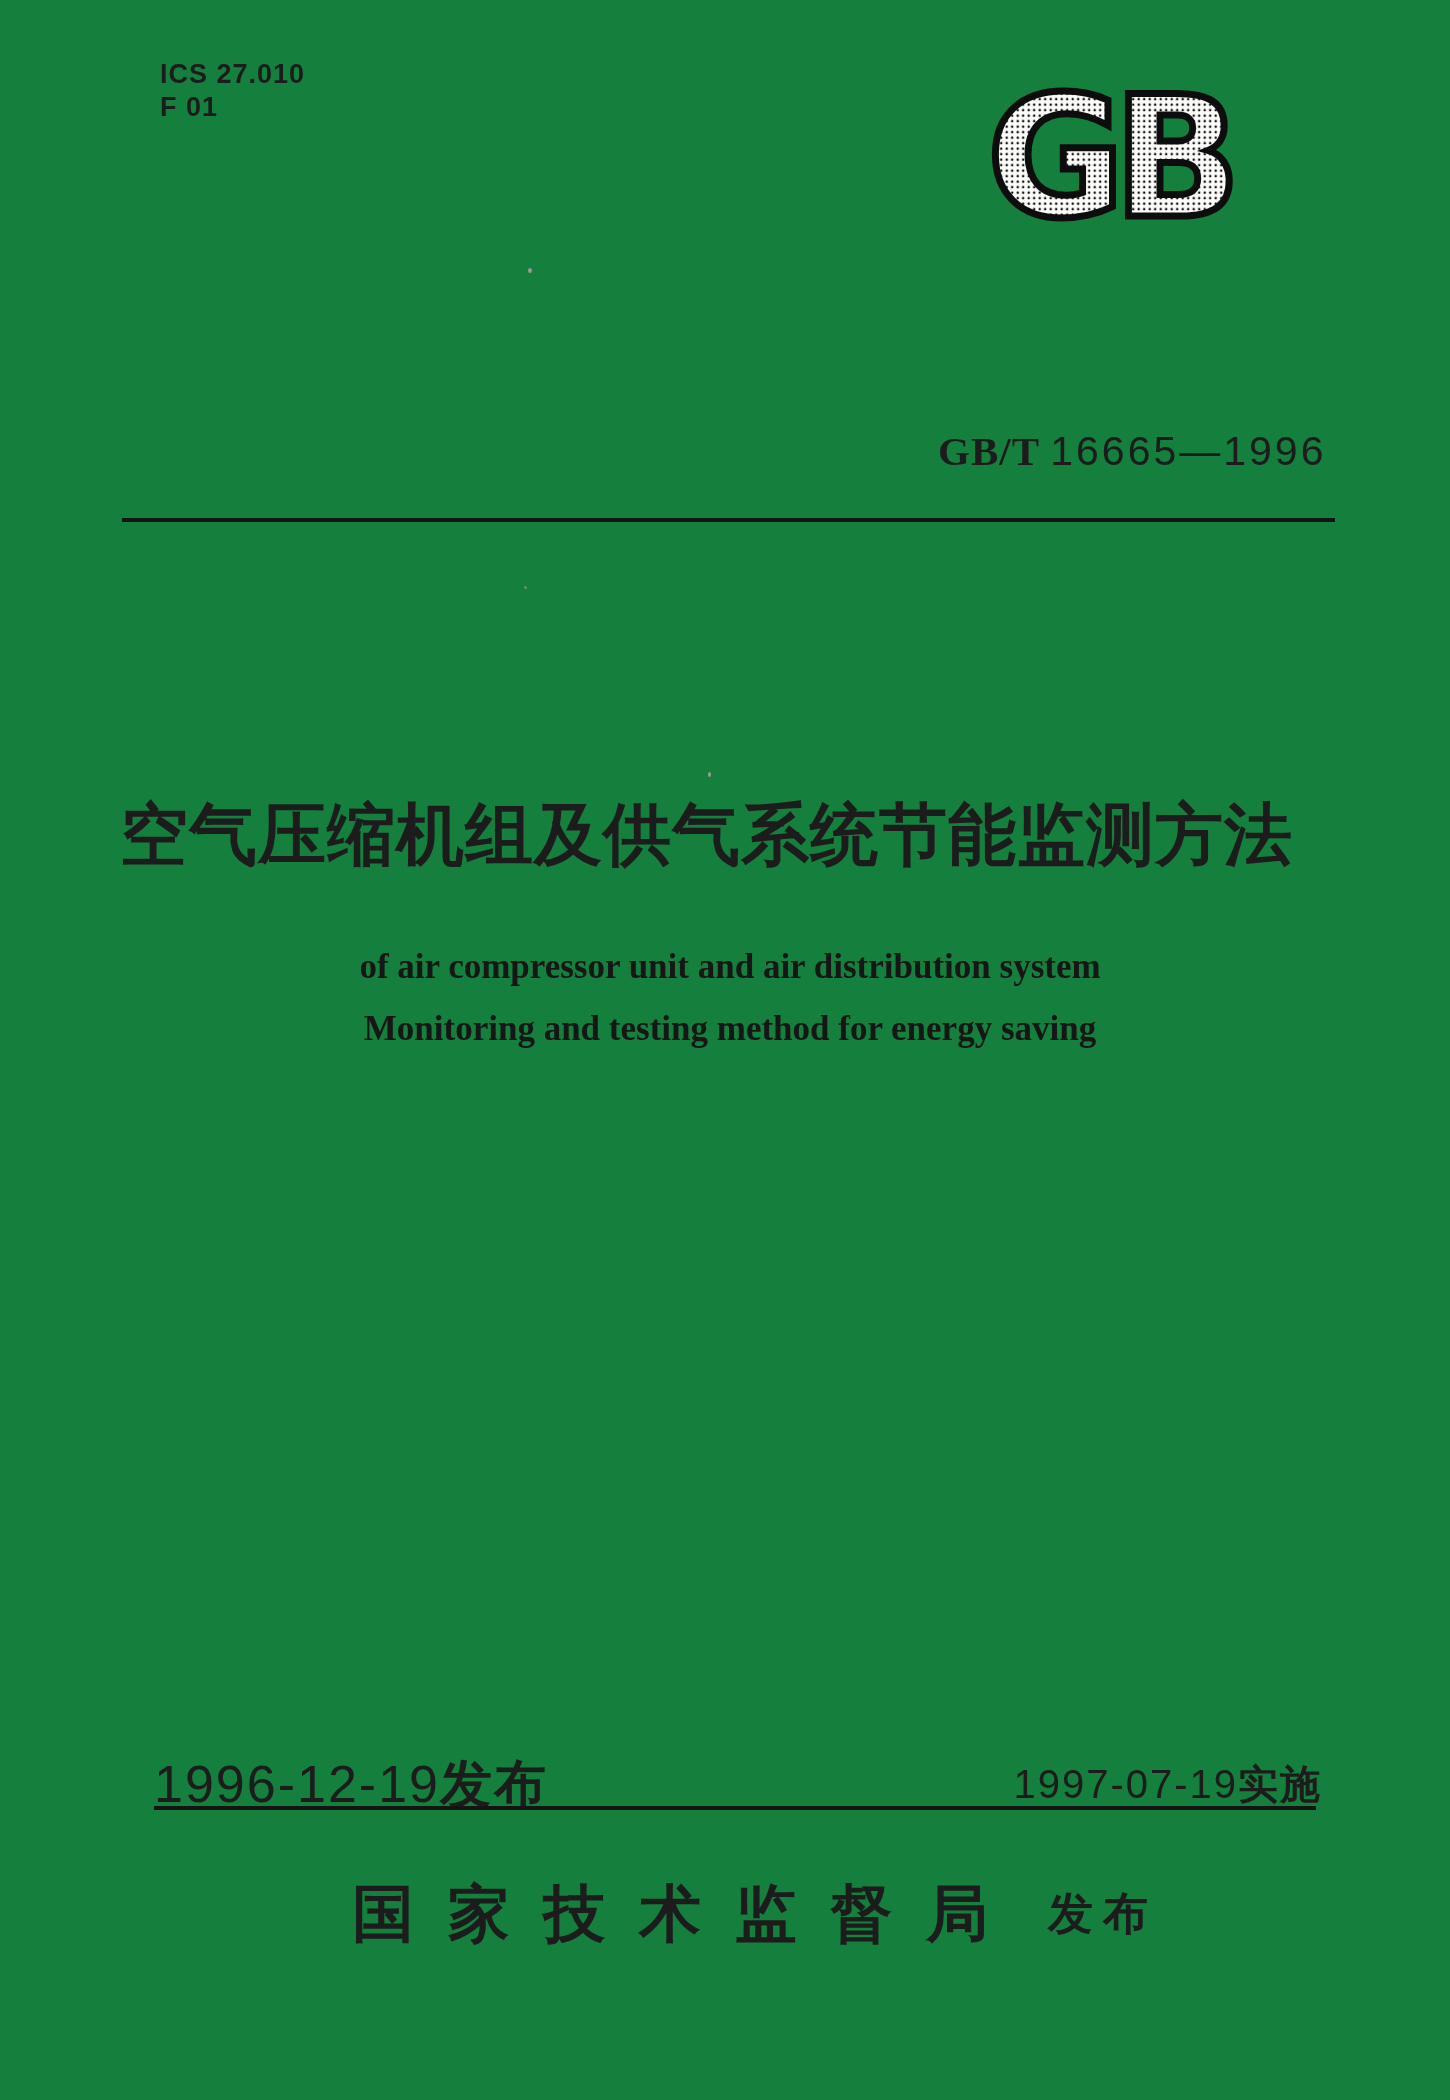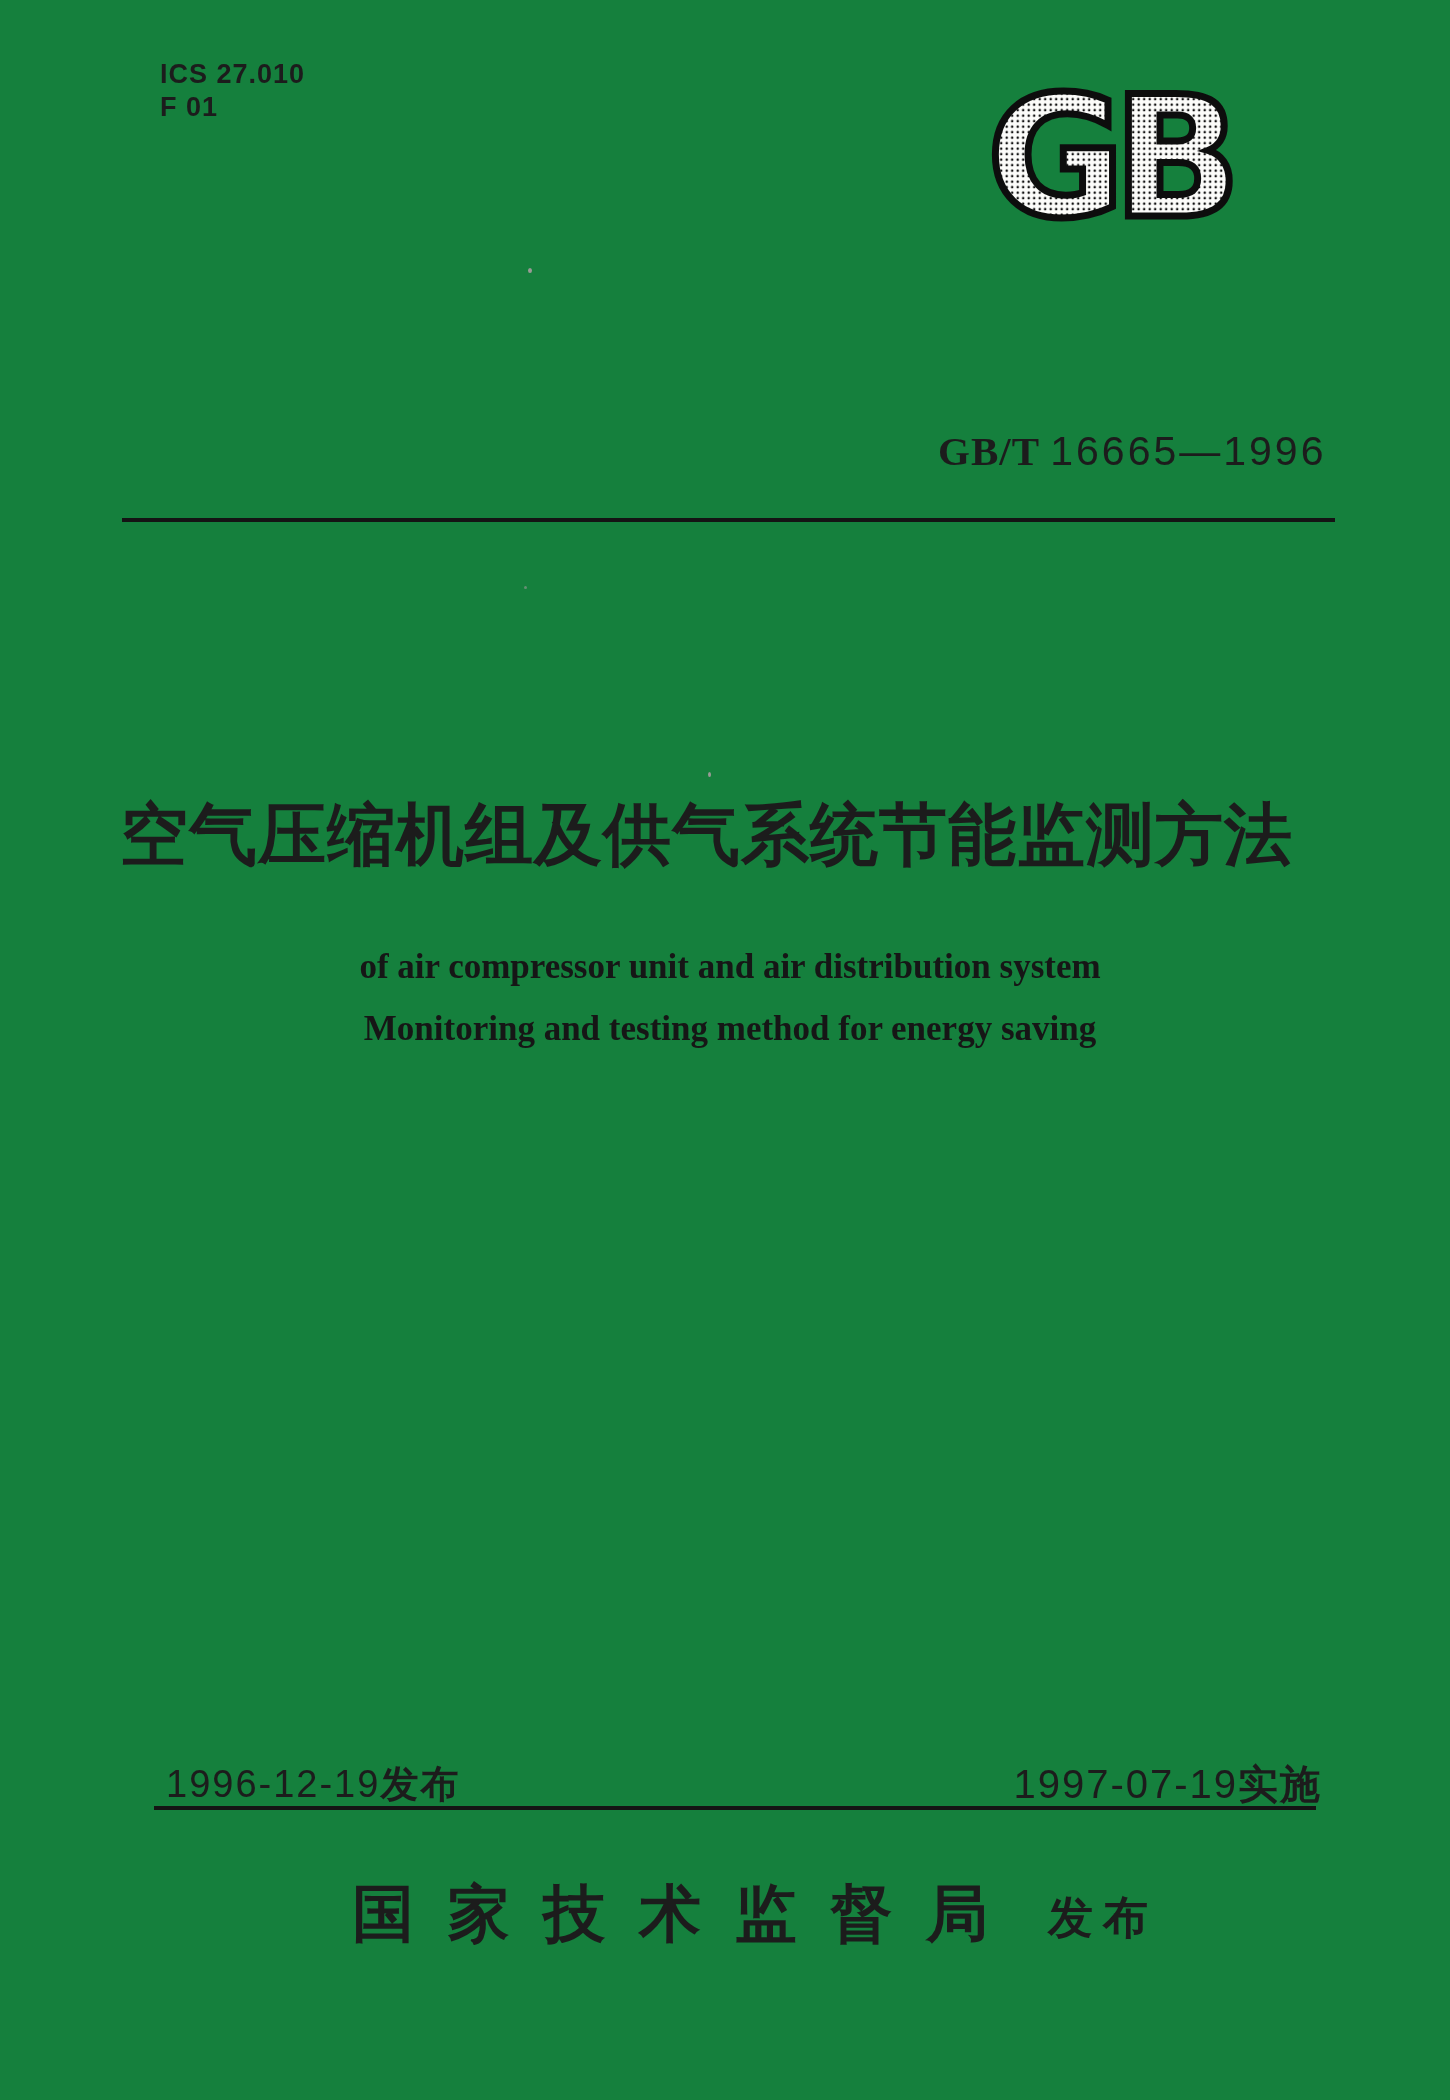"1996-12-19发布" .date-issue { font-size: 38px -> 52px; left: 166px -> 154px }
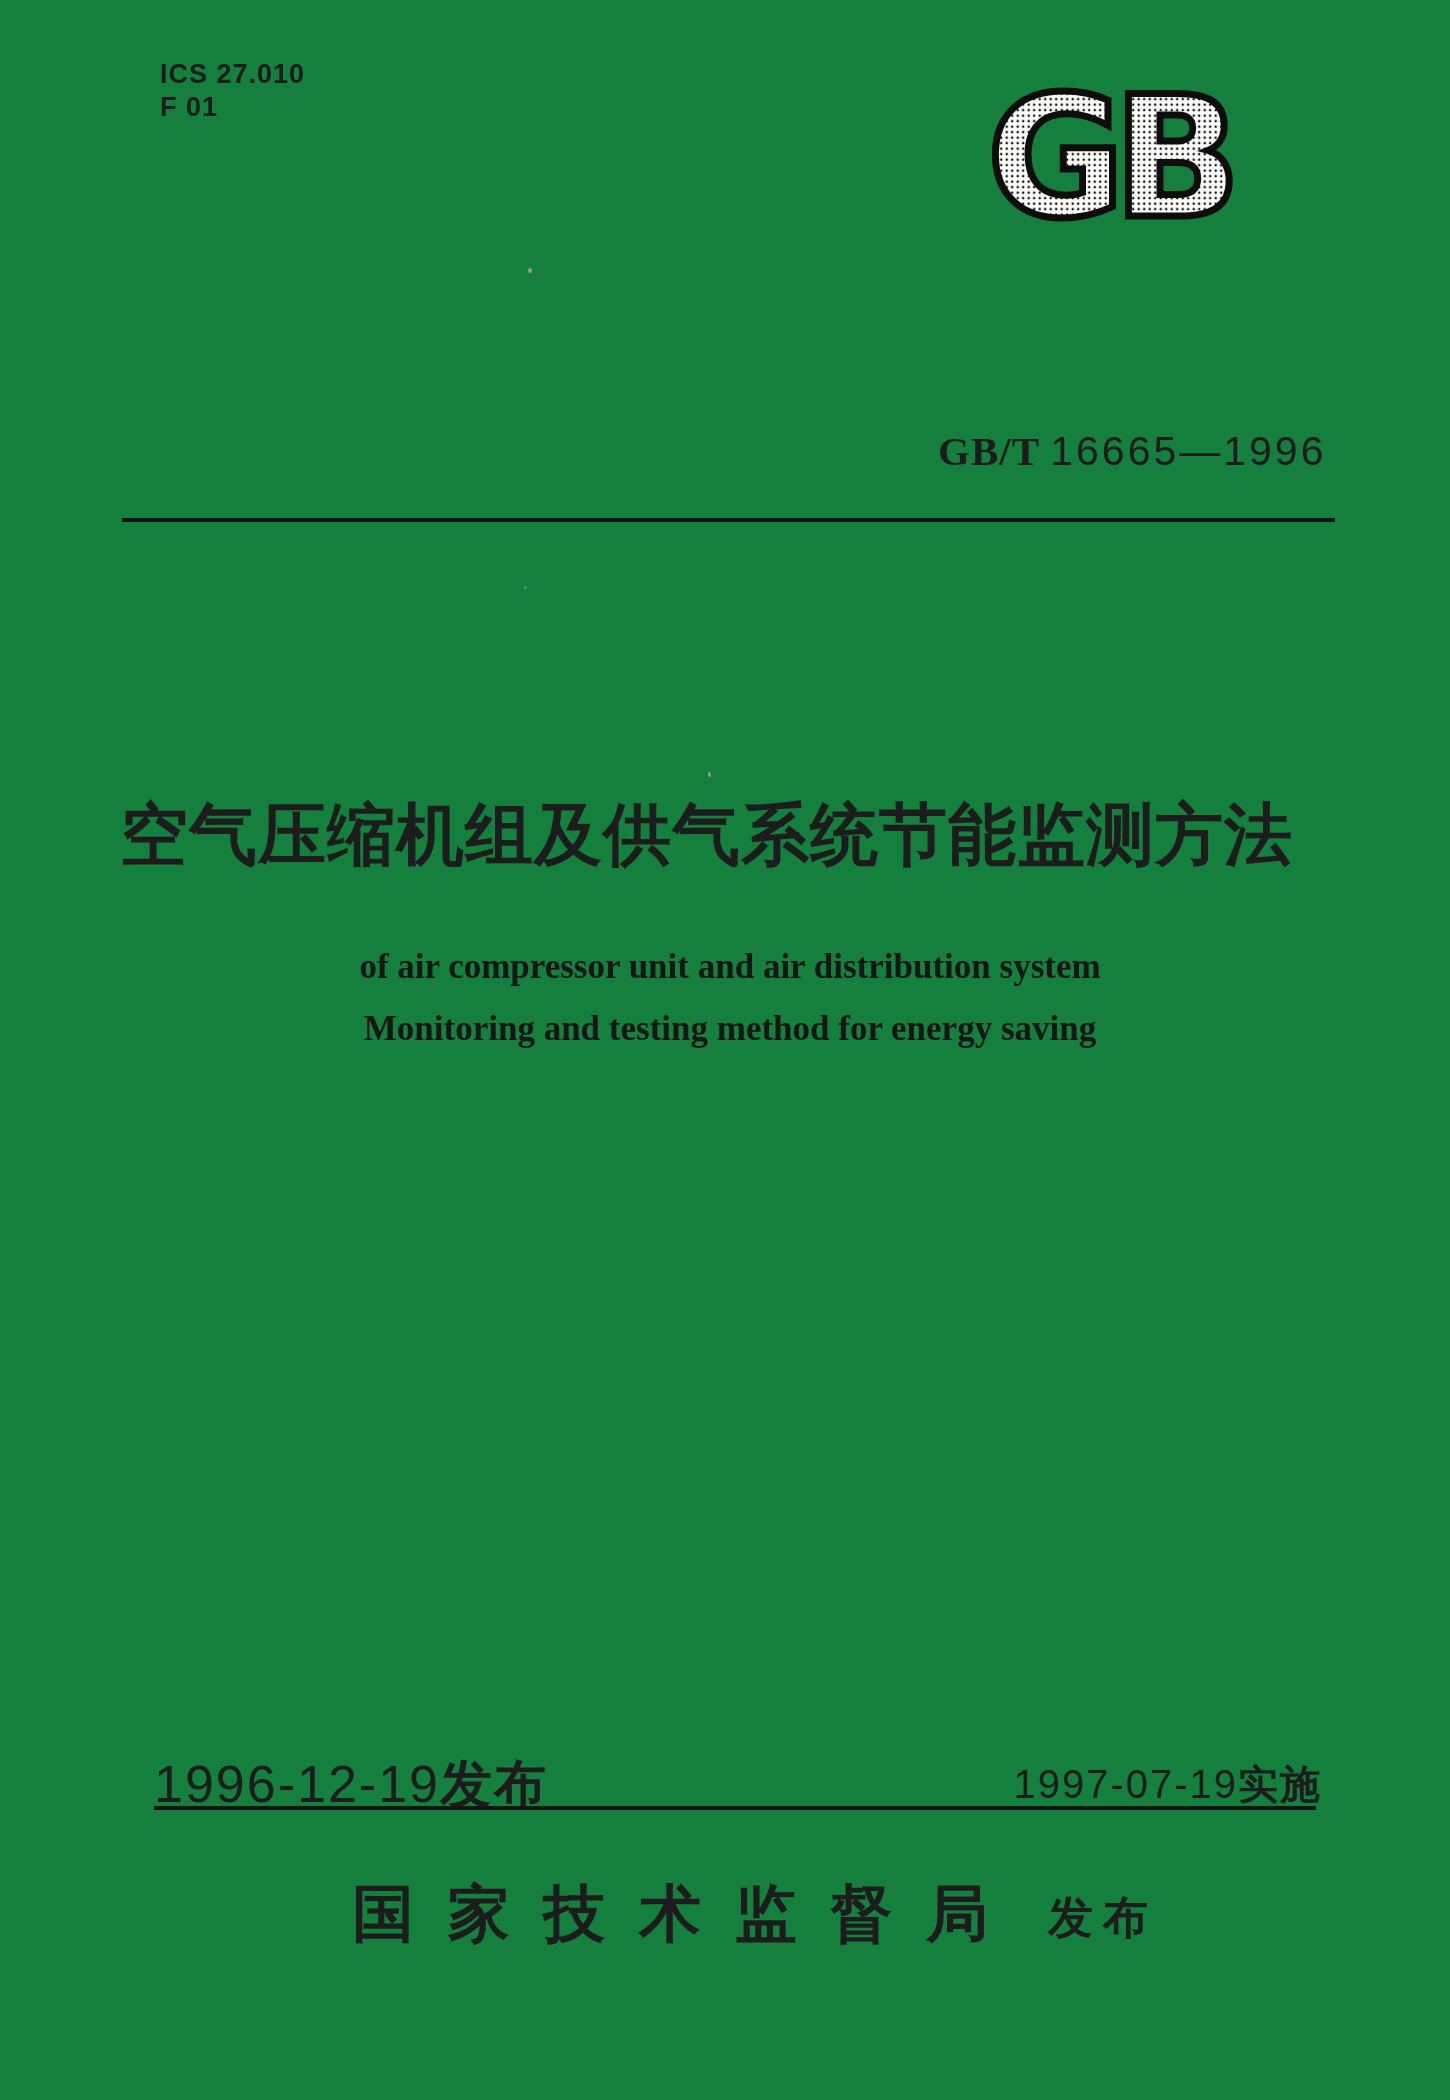"国家技术监督局" .publisher { align-items: flex-end -> center }
